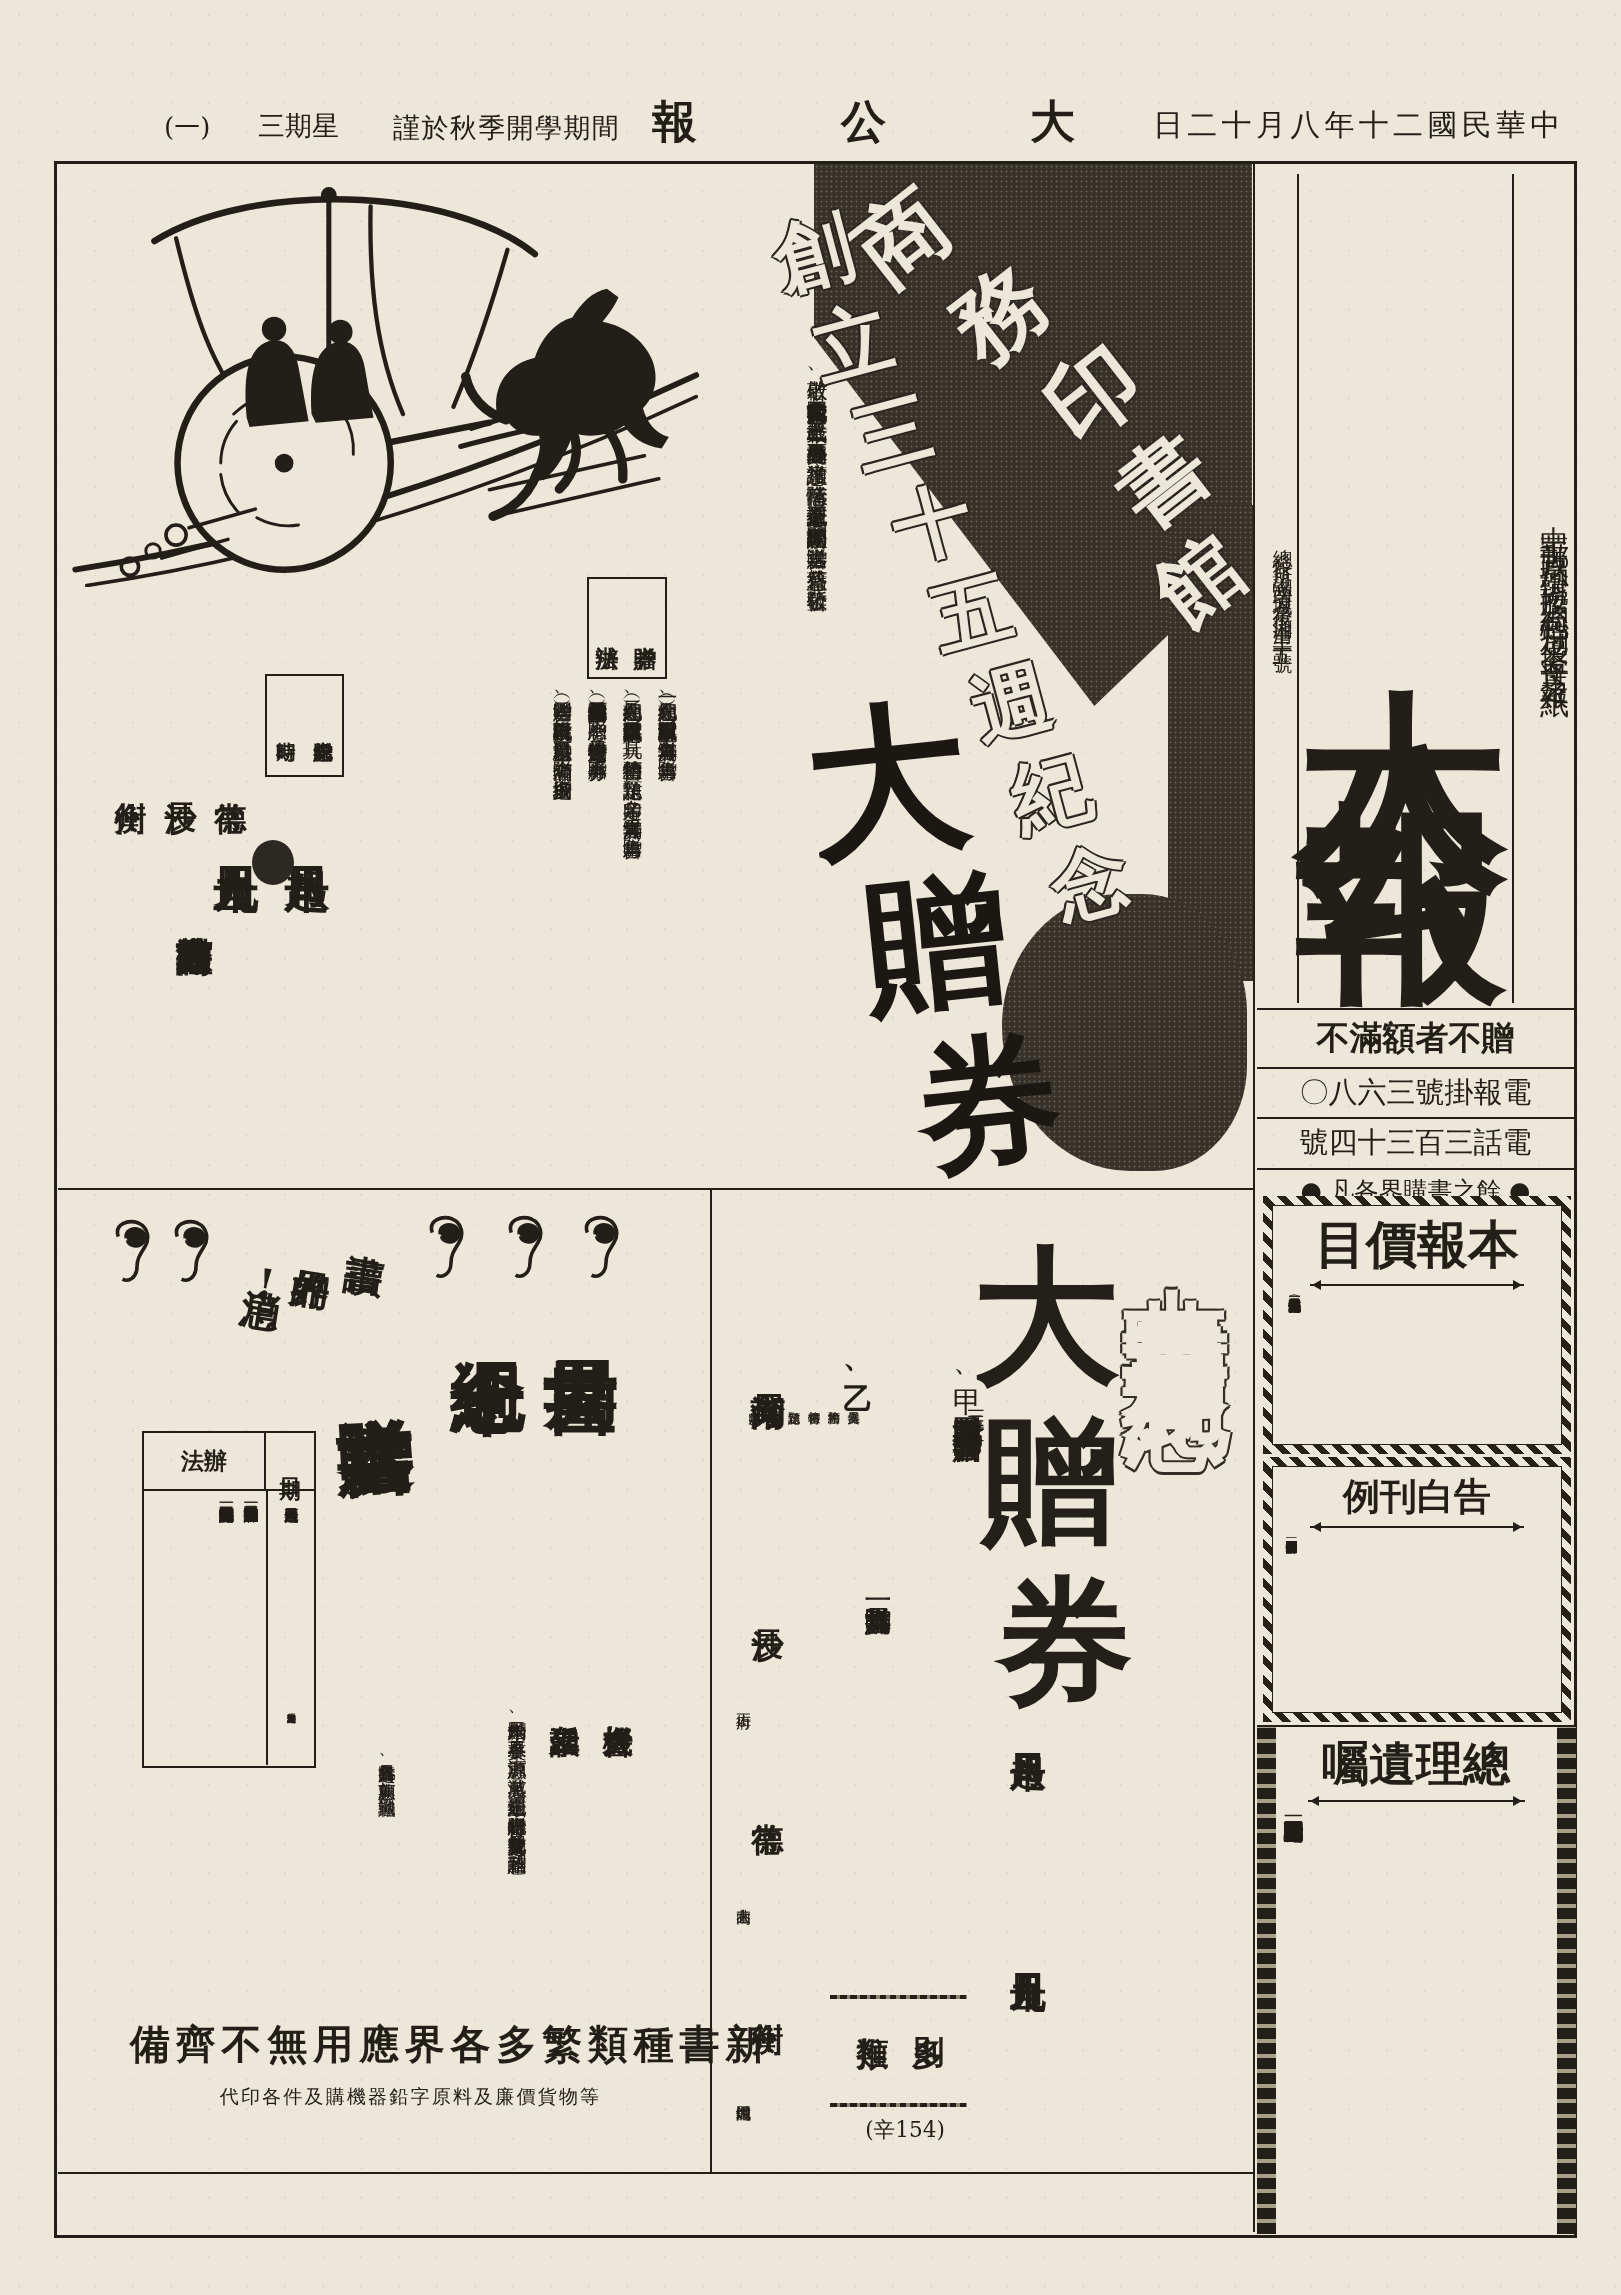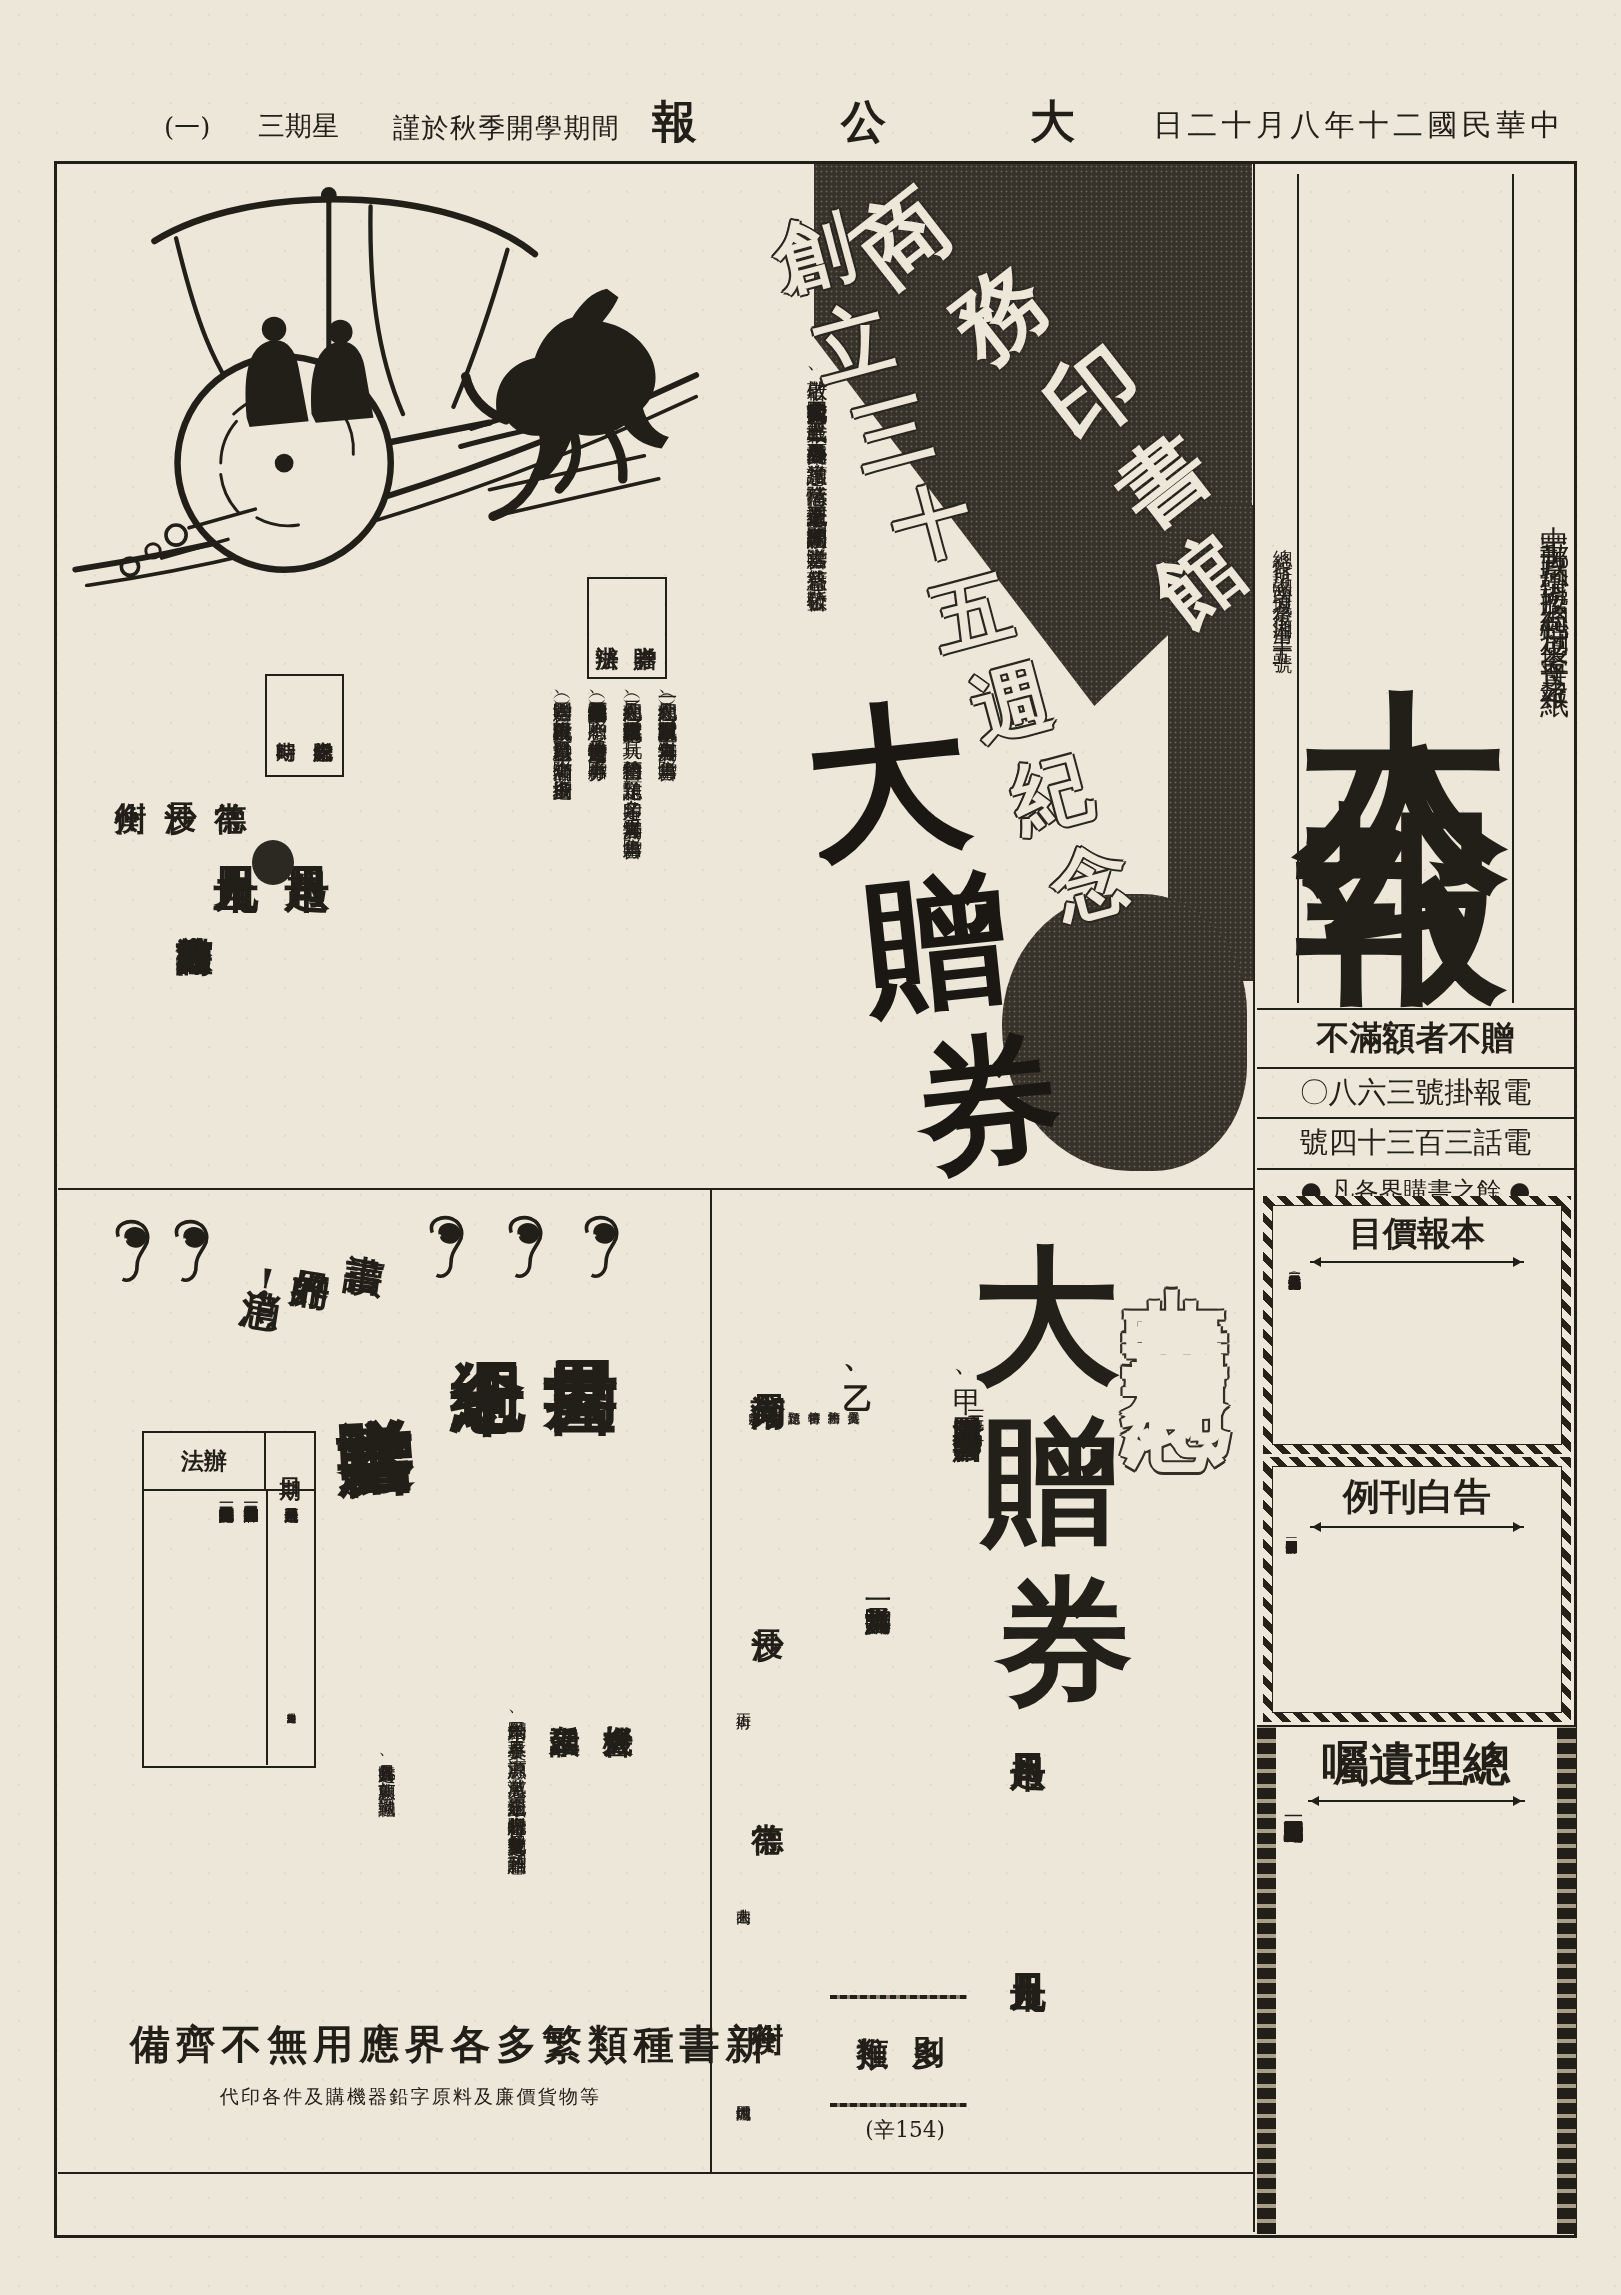"目價報本" div.rtl { font-size: 34px -> 51px }
